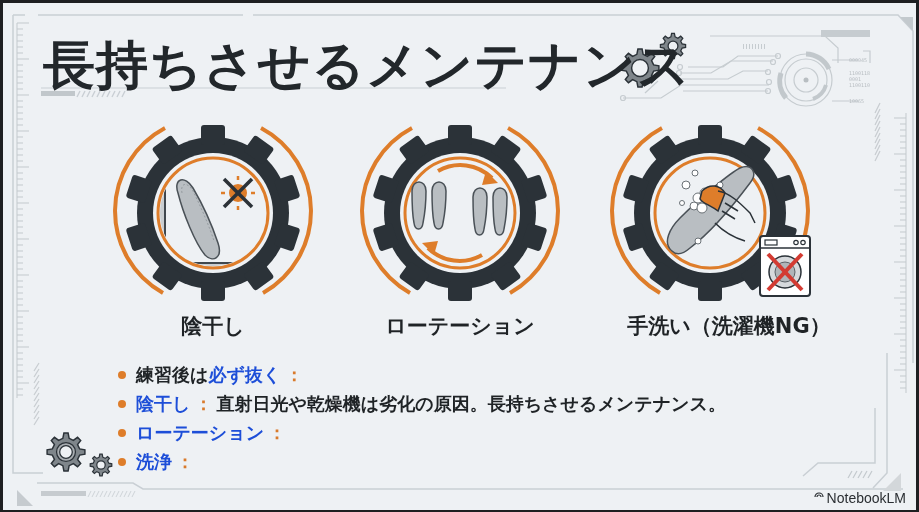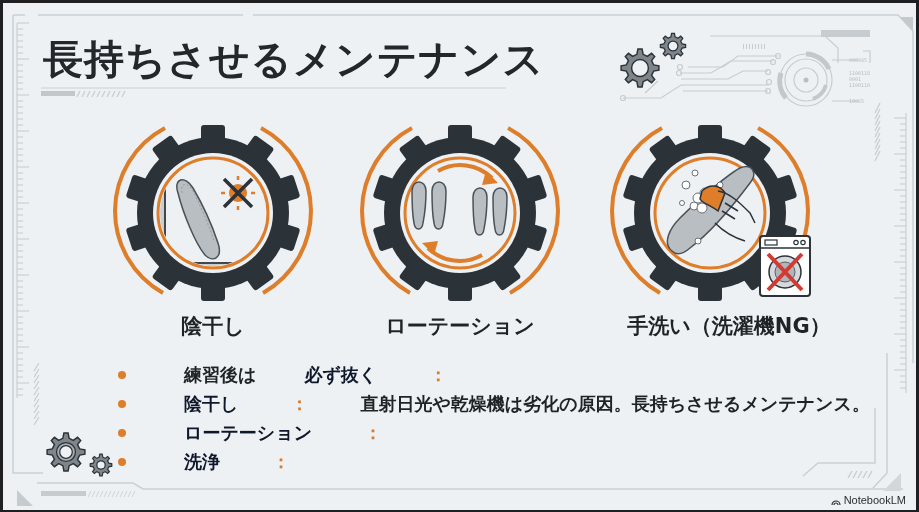"長持ちさせるメンテナンス" .title { font-size: 40px -> 52px }
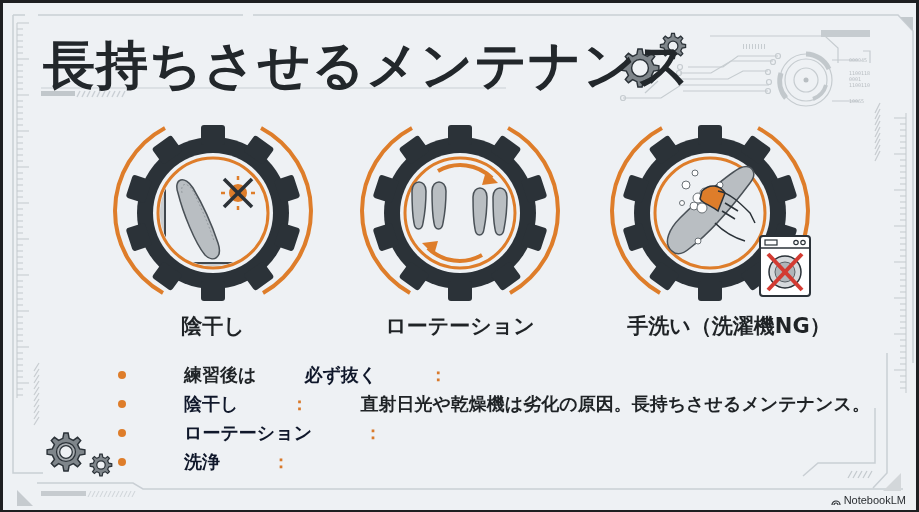"練習後は" .bullet { gap: 48px -> none }
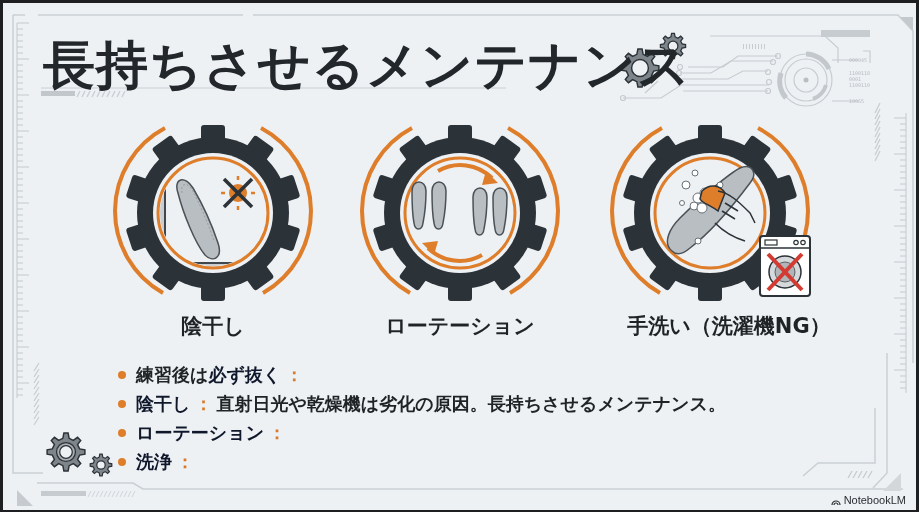"必ず抜く" .hl { color: #0f172a -> #1d4ed8 }
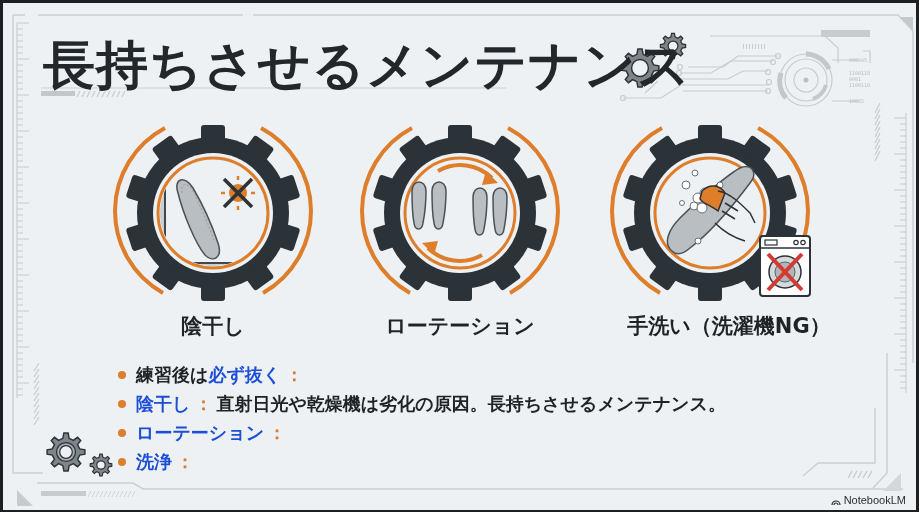"NotebookLM" .badge { align-items: flex-end -> flex-start; font-size: 11px -> 14px }
